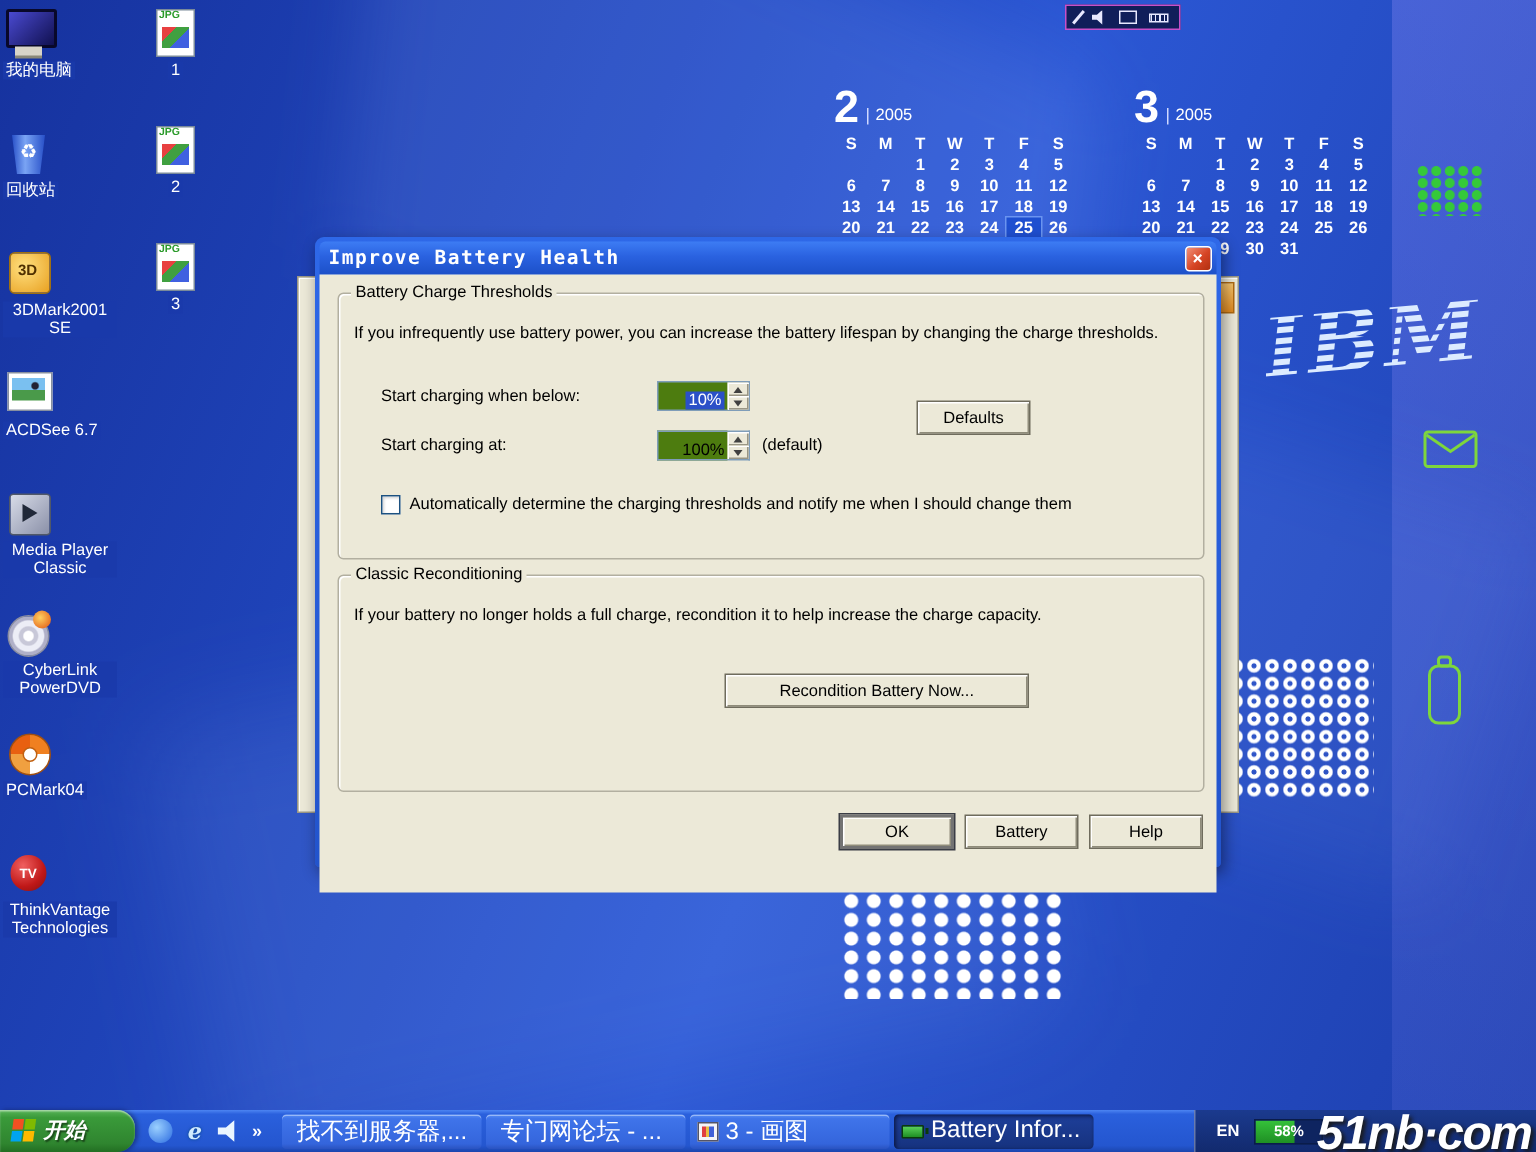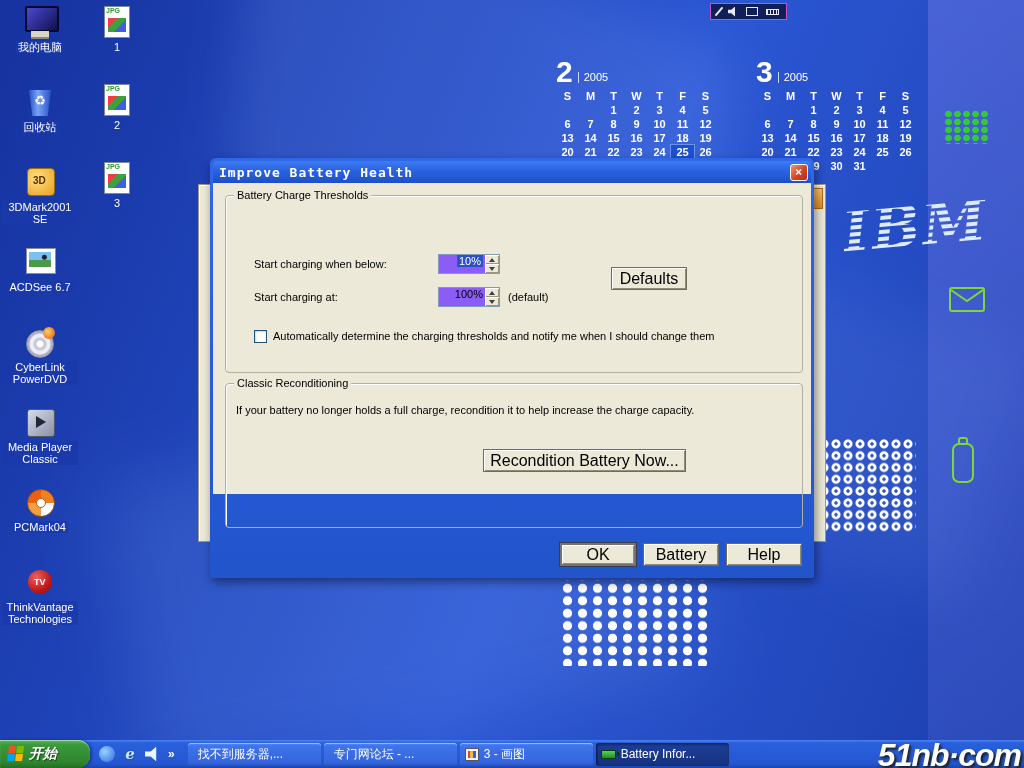"我的电脑" .desk-icon { align-items: center -> flex-start }
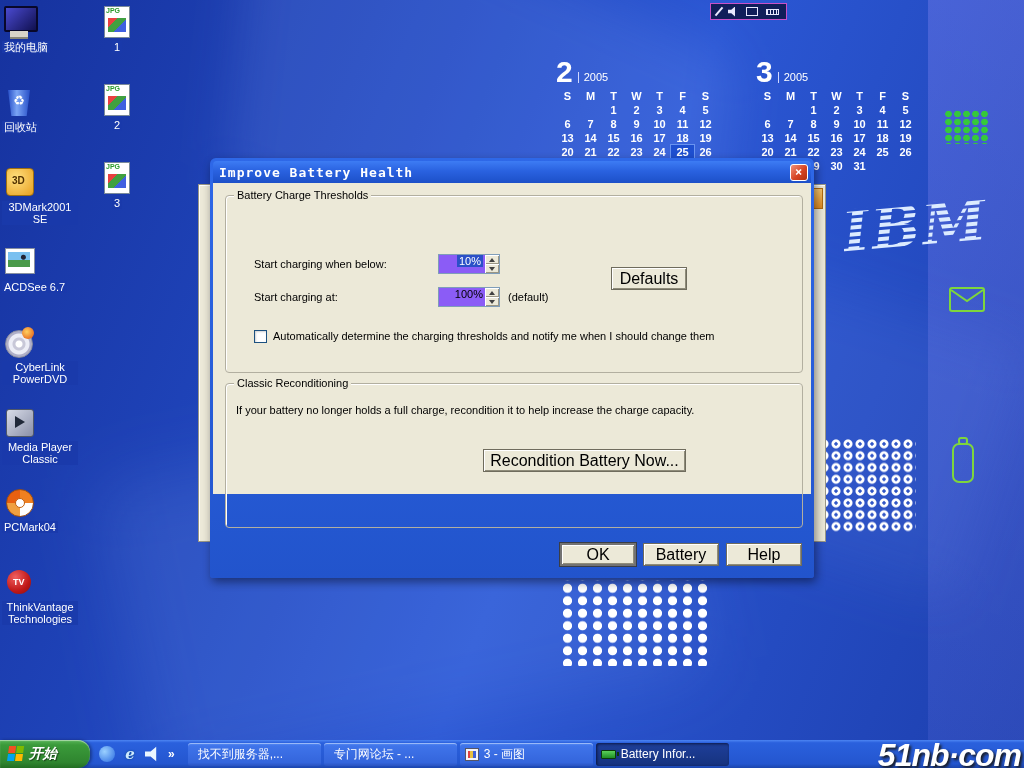"Battery Charge Thresholds" .client { height: 311px -> 412px }
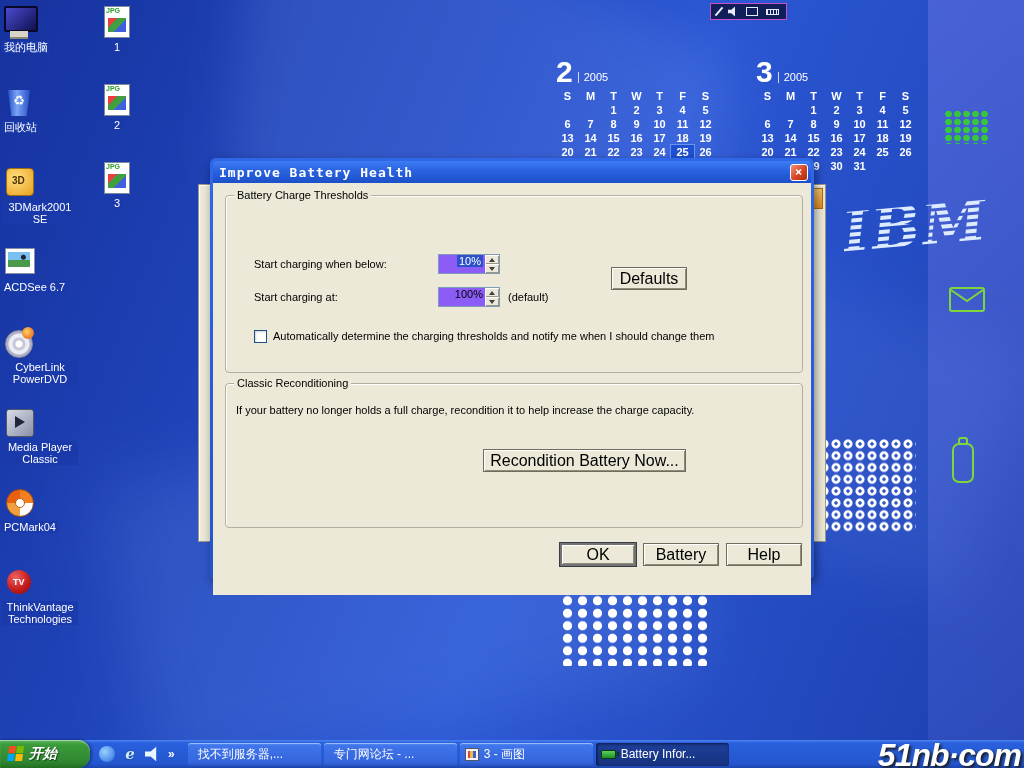"If you infrequently use battery" div.gb-desc { html: none -> <div>If you infrequently use battery power, you can increase the battery lifespan by changing the charge thresholds.</div> }
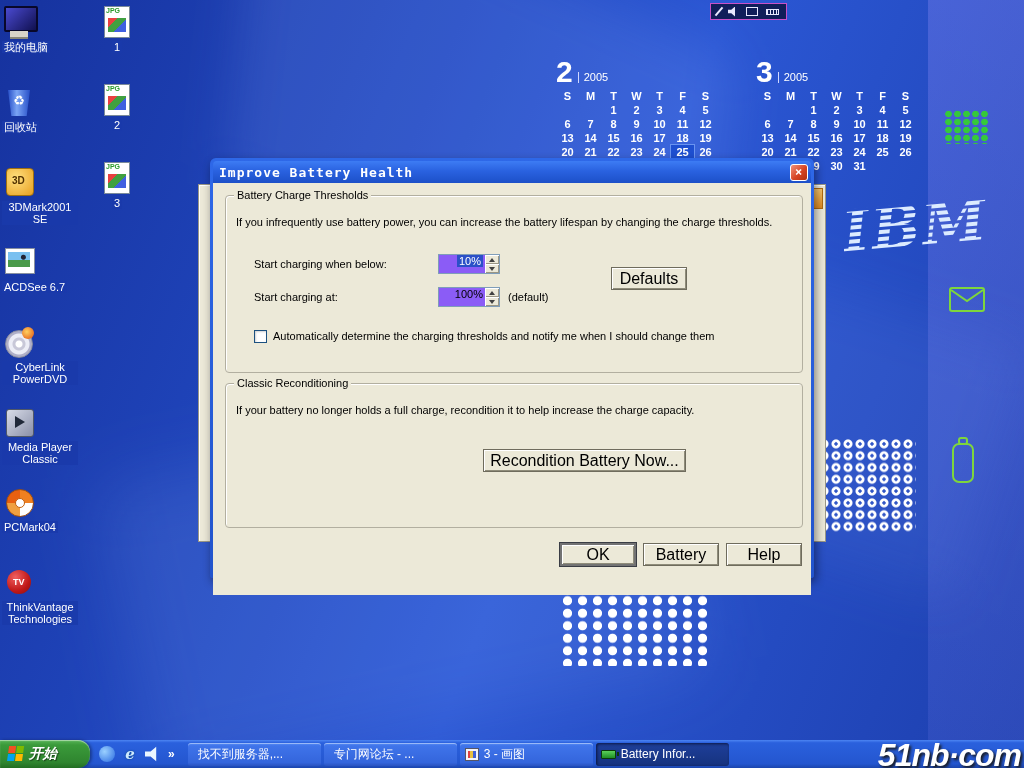"10%" .spin-value { align-items: flex-start -> flex-end; background: #8b5cf6 -> #4d7c0f }
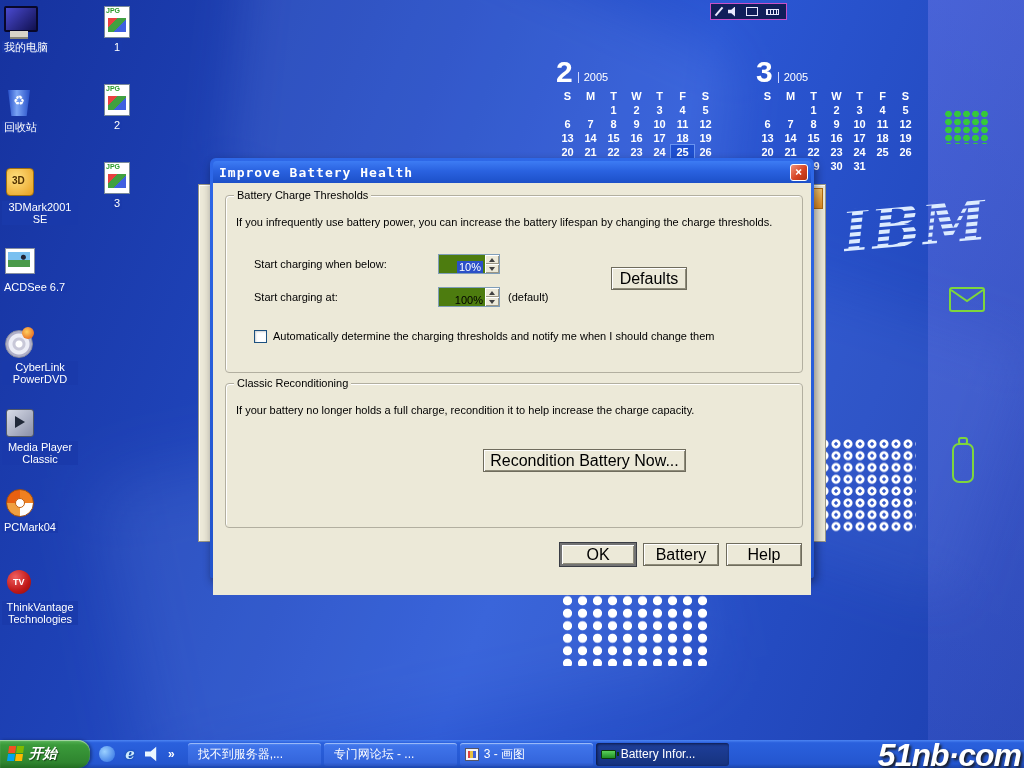"Defaults" .btn { font-size: 16px -> 11px }
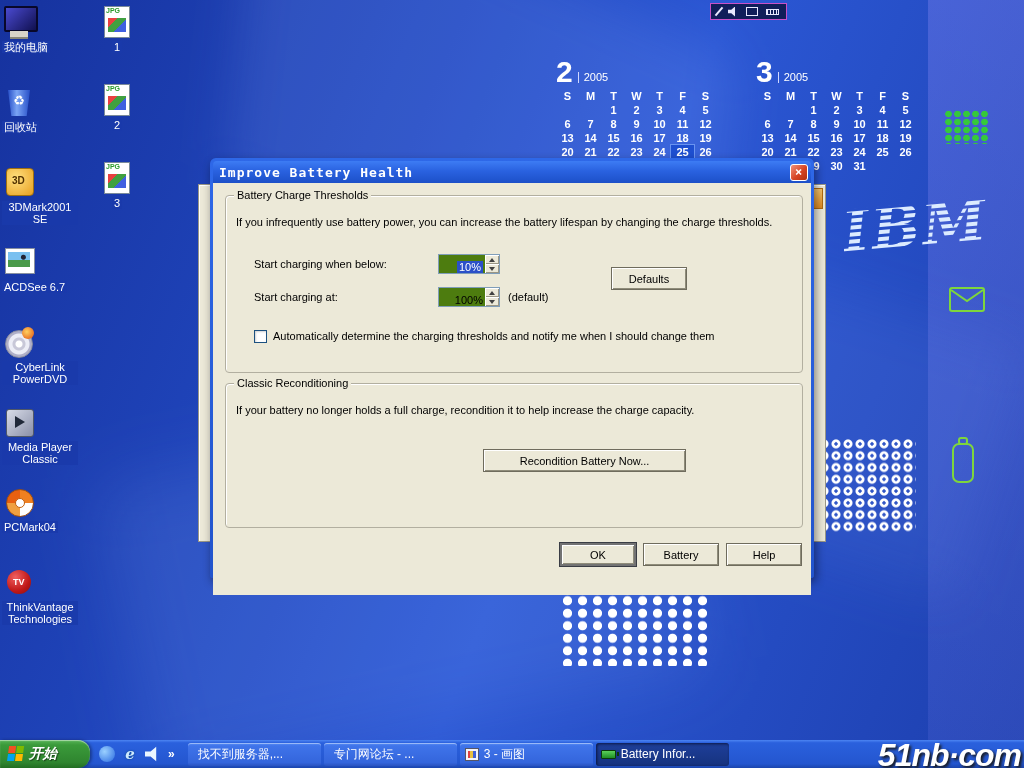"CyberLink PowerDVD" div.desk-icon { order: before "Media Player Classic" -> after "Media Player Classic" }
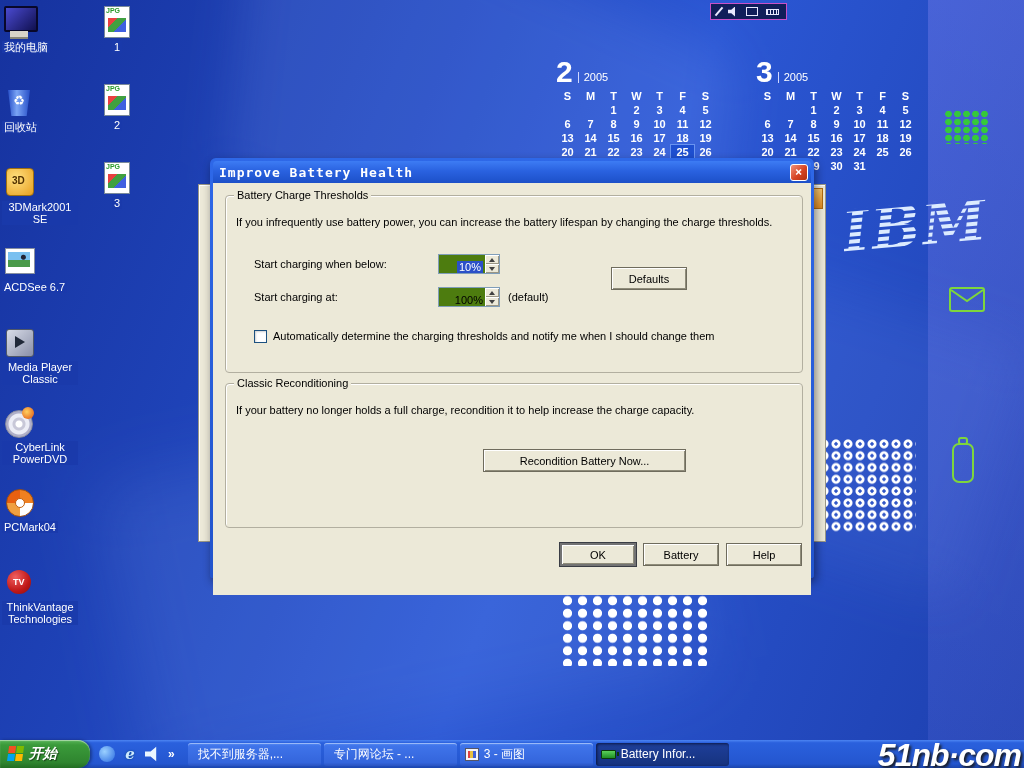"找不到服务器,..." .task-btn { font-size: 12px -> 16px }
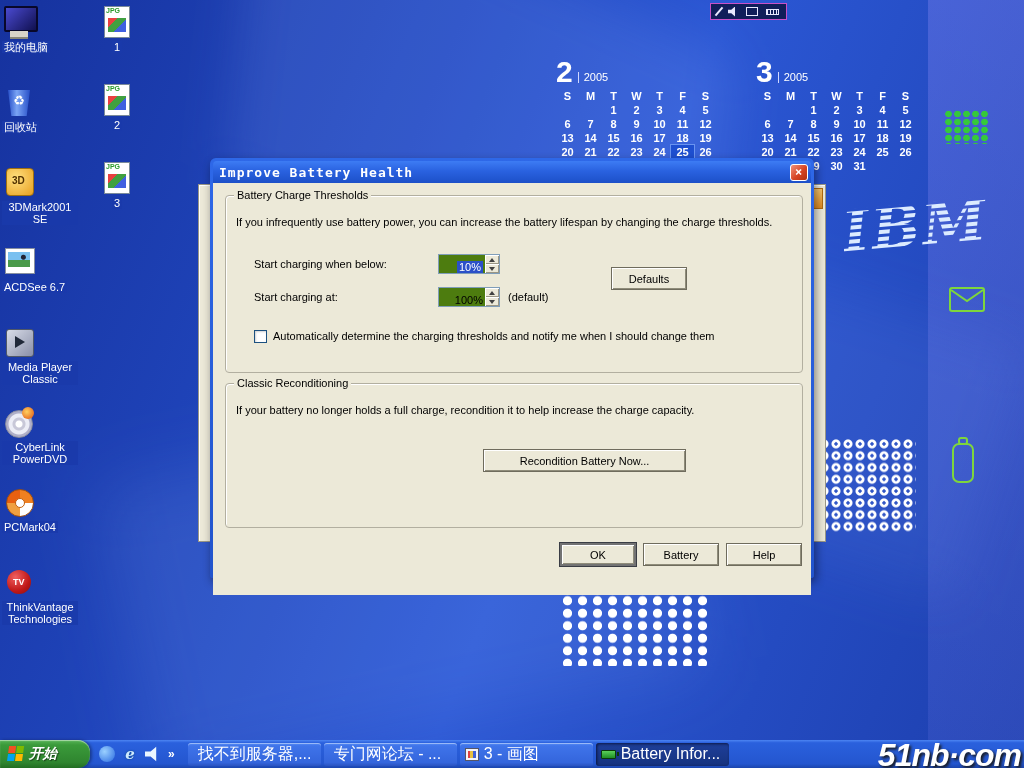"EN" div.tray { html: none -> <div> <span>EN</span> <span> <span>58%</span> </span> </div> }
